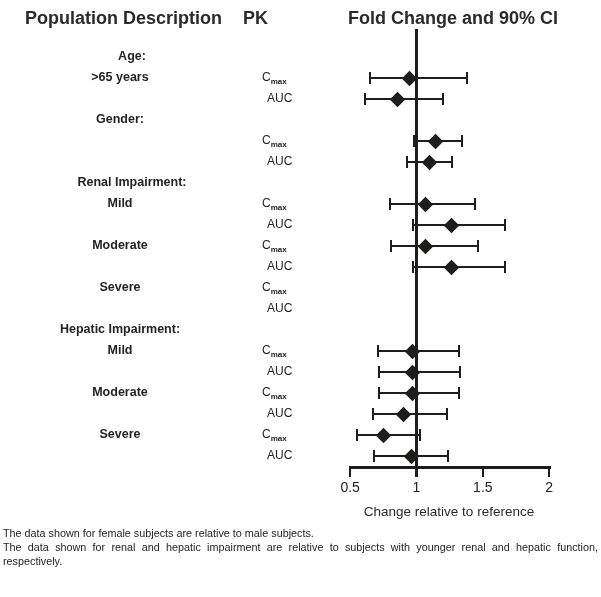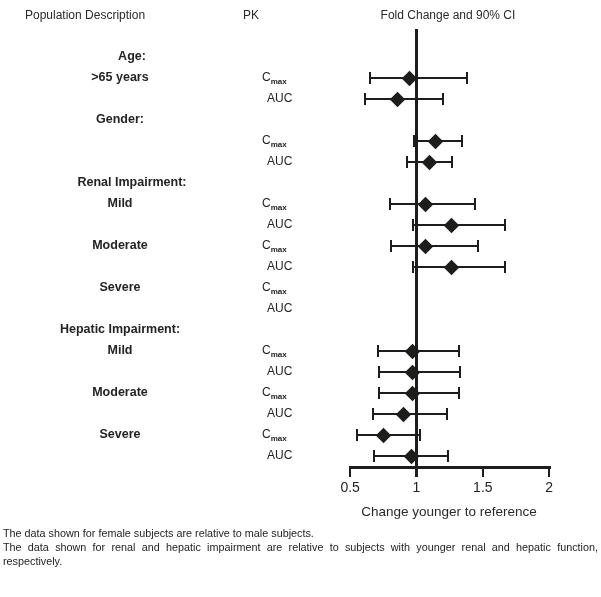"Population Description" .col-header { font-size: 12px -> 18px; font-weight: 400 -> 700 }
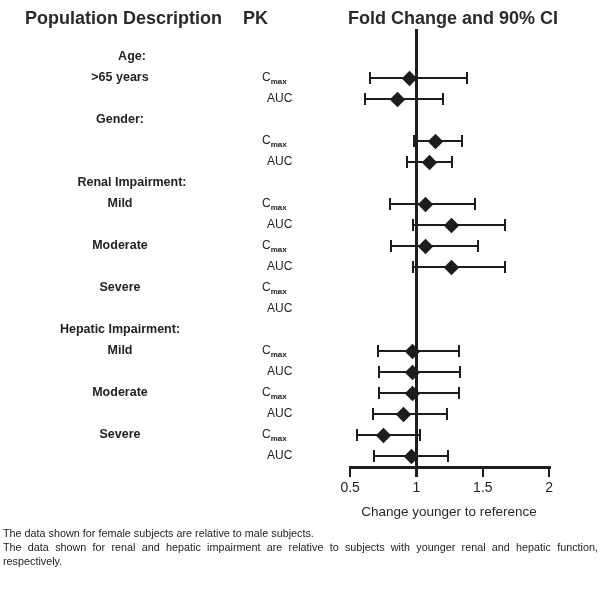"Change younger to reference" div.abs { text: younger -> relative }
